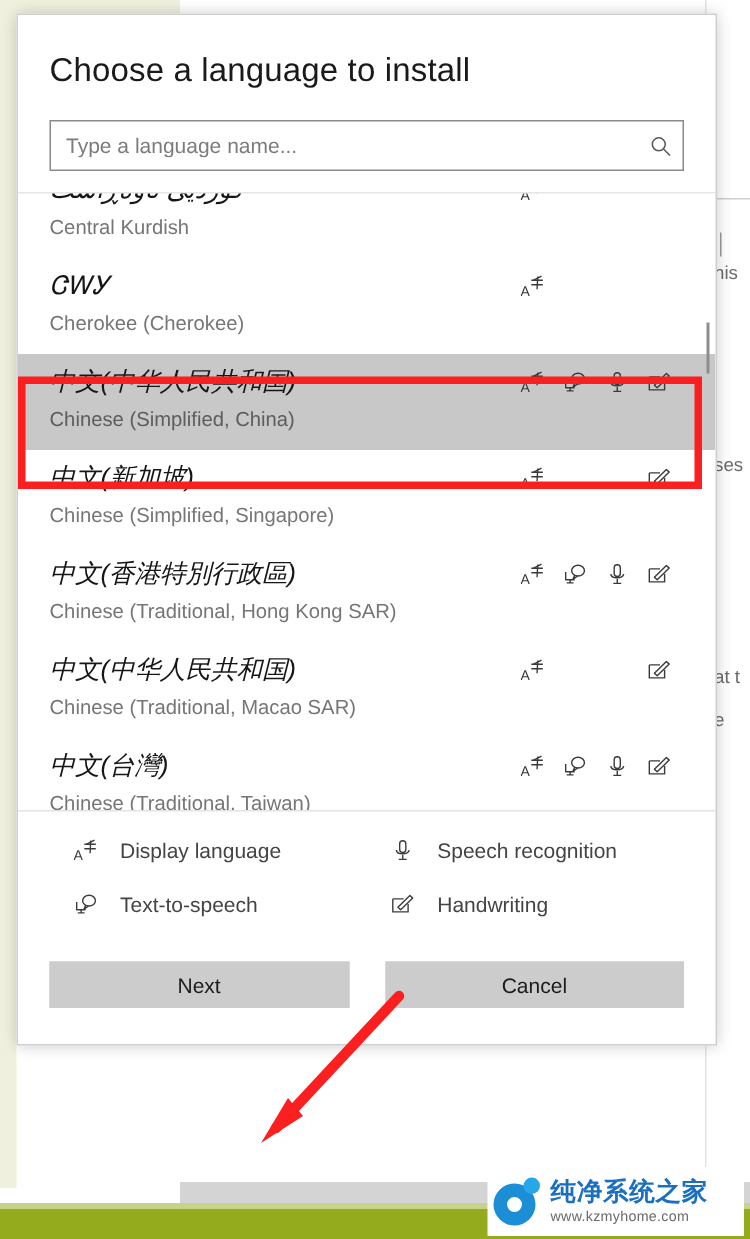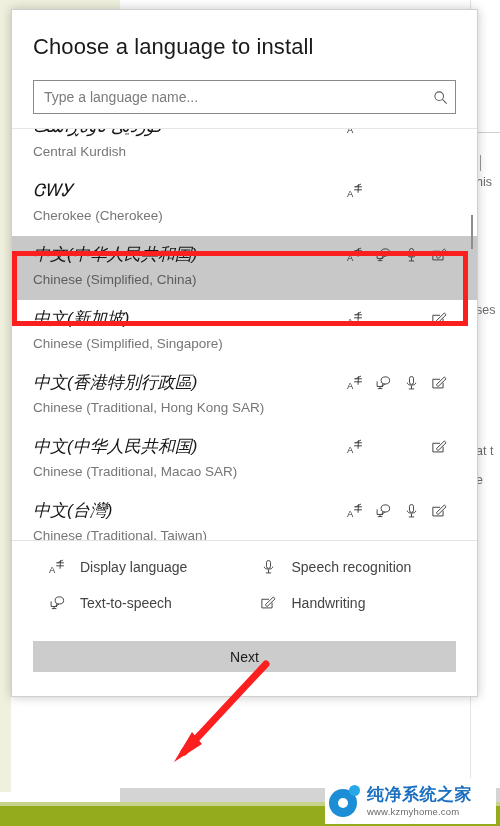"Cancel" button.dlg-button { html: none -> <button>Cancel</button> }
